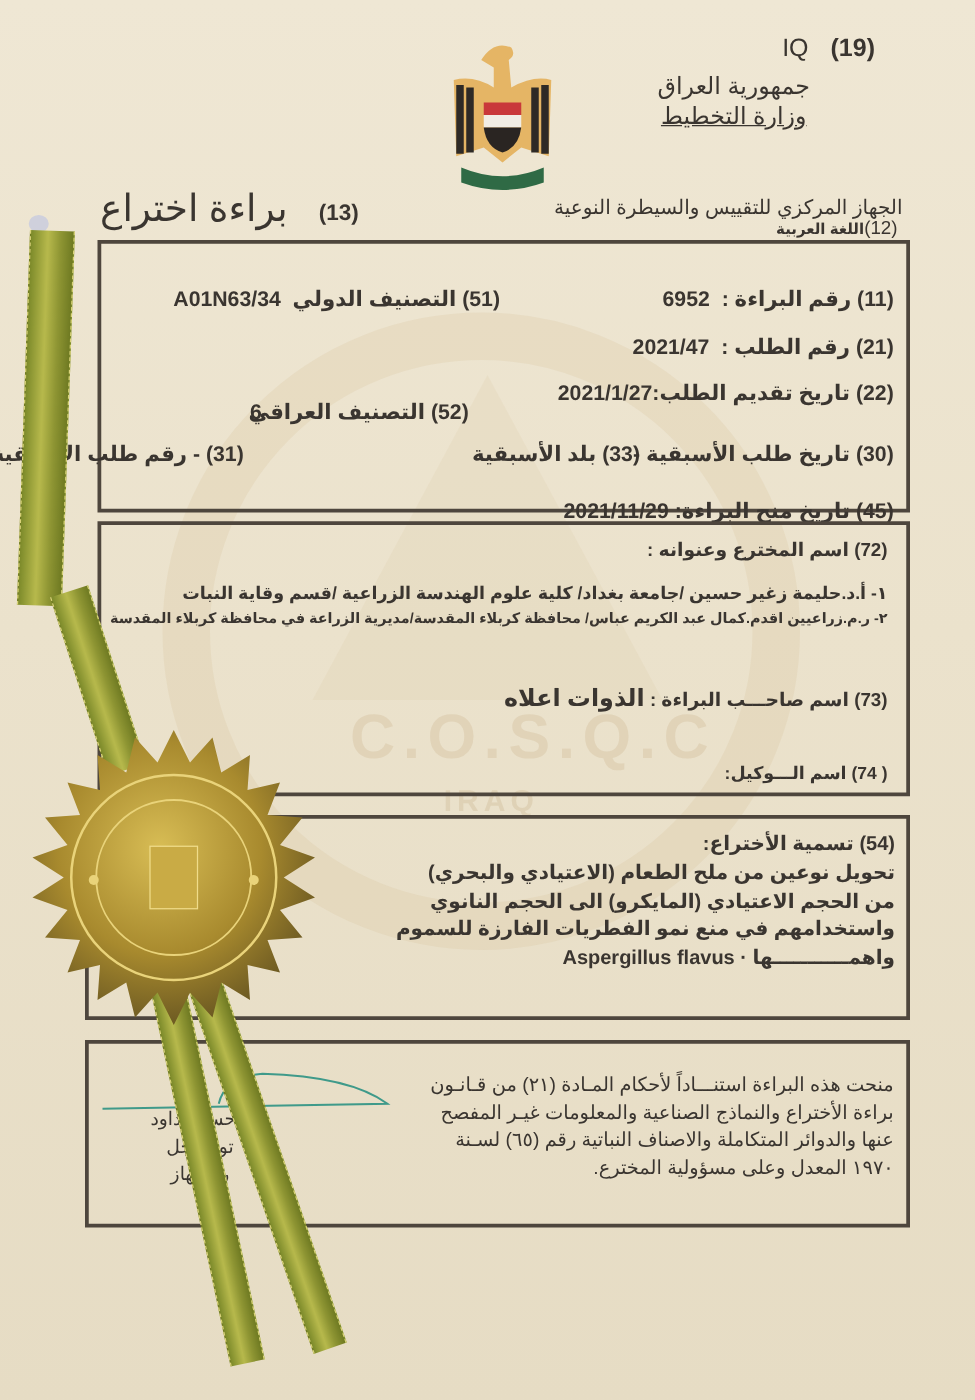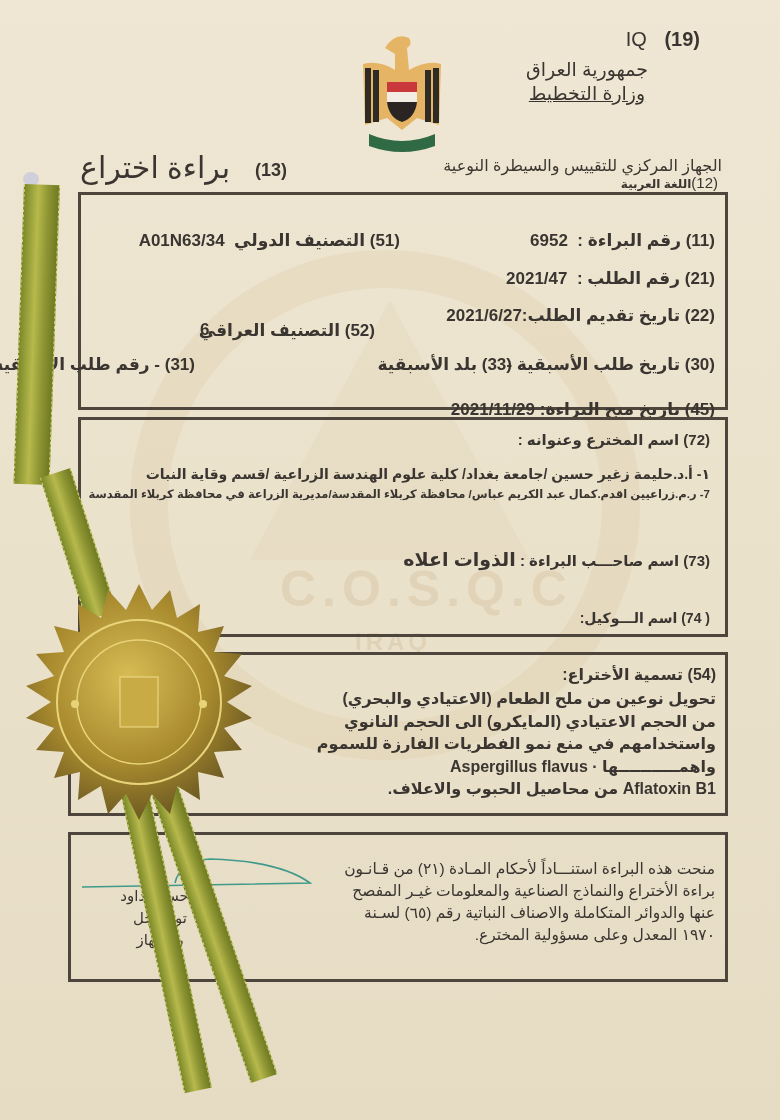"2021/6/27" span { text: 2021/6/27 -> 2021/1/27 }
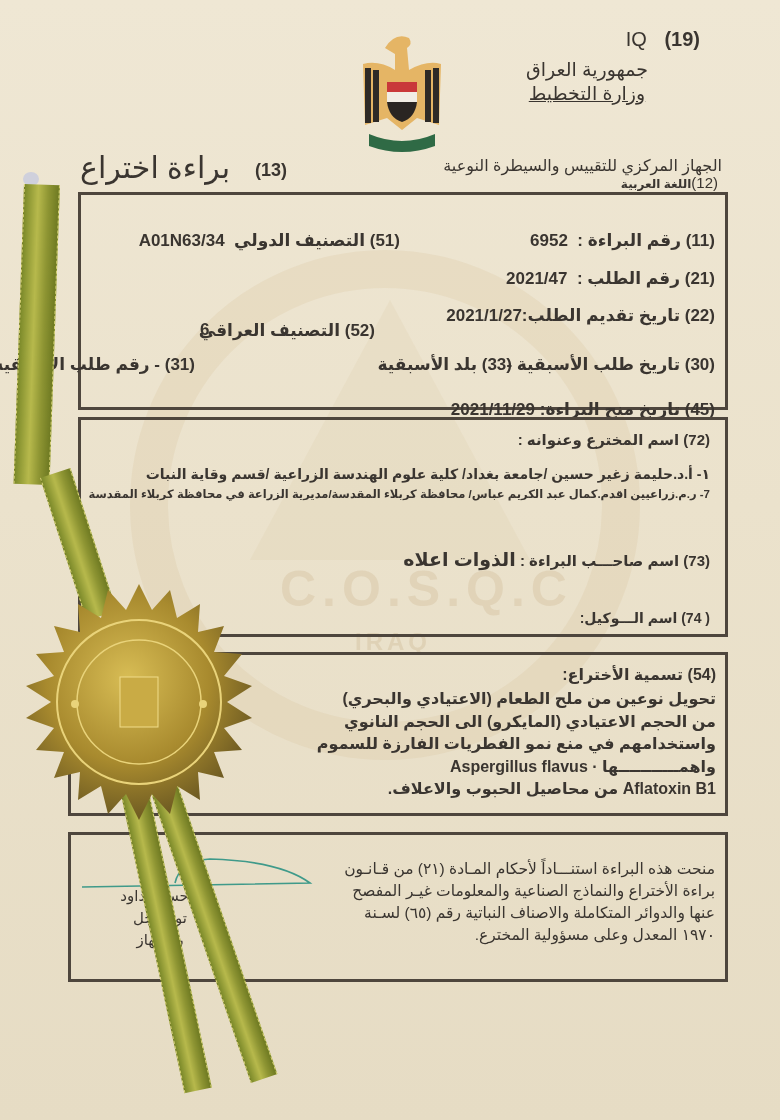"7- ر.م.زراعيين اقدم.كمال عبد الكريم" div.abs { text: 7- -> ٢- }
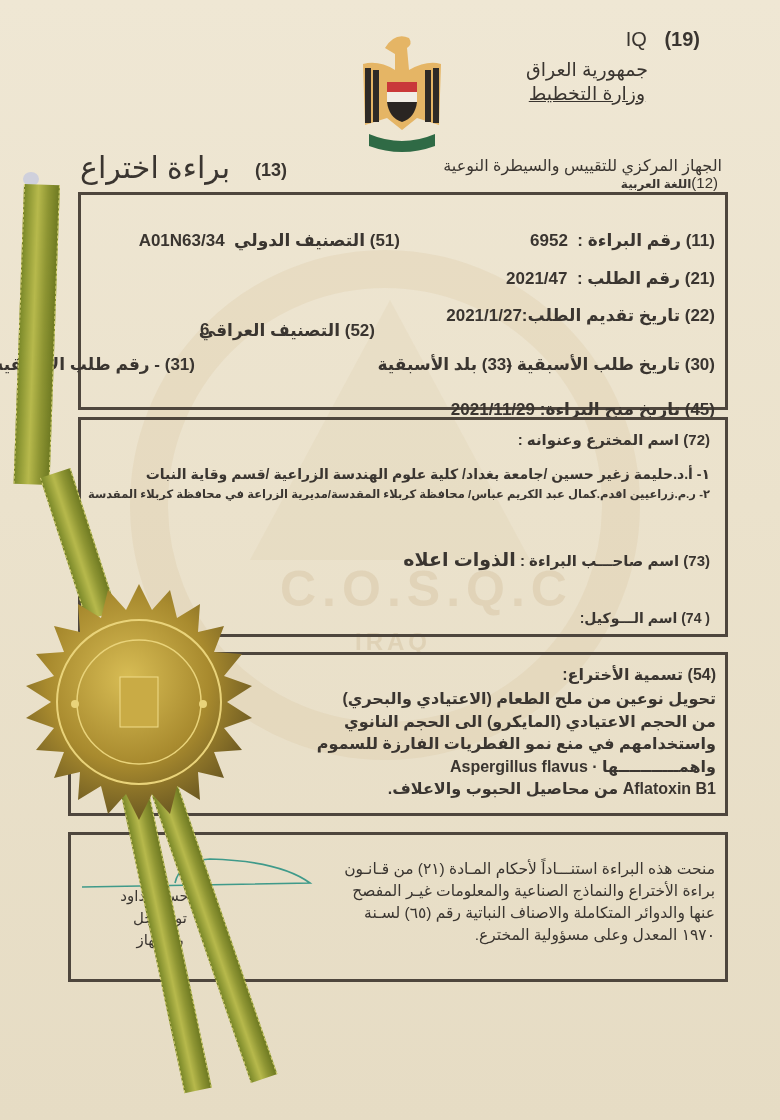"Aflatoxin B1 من محاصيل الحبوب" div { html: <div>Aflatoxin B1 من محاصيل الحبوب والاعلاف.</div> -> none }
